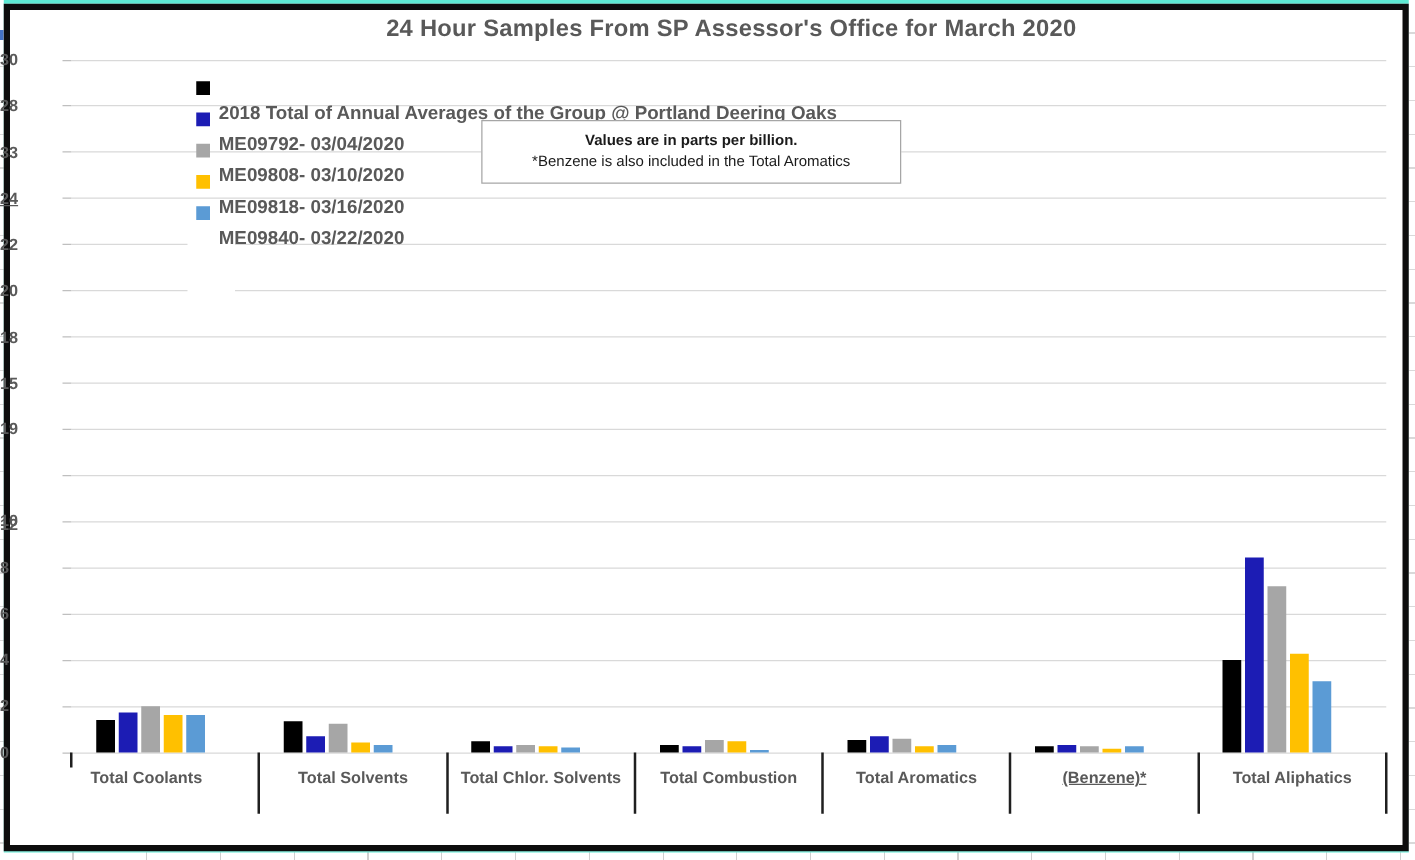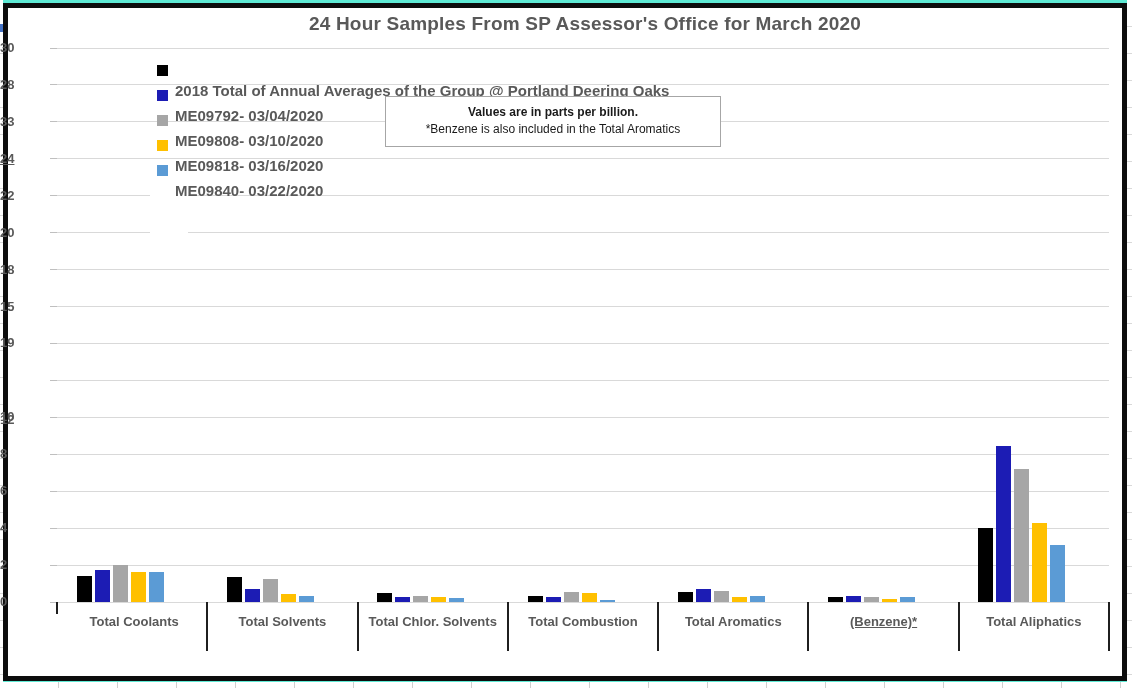"Total Coolants" div.abs { left: 57px -> 40px }
